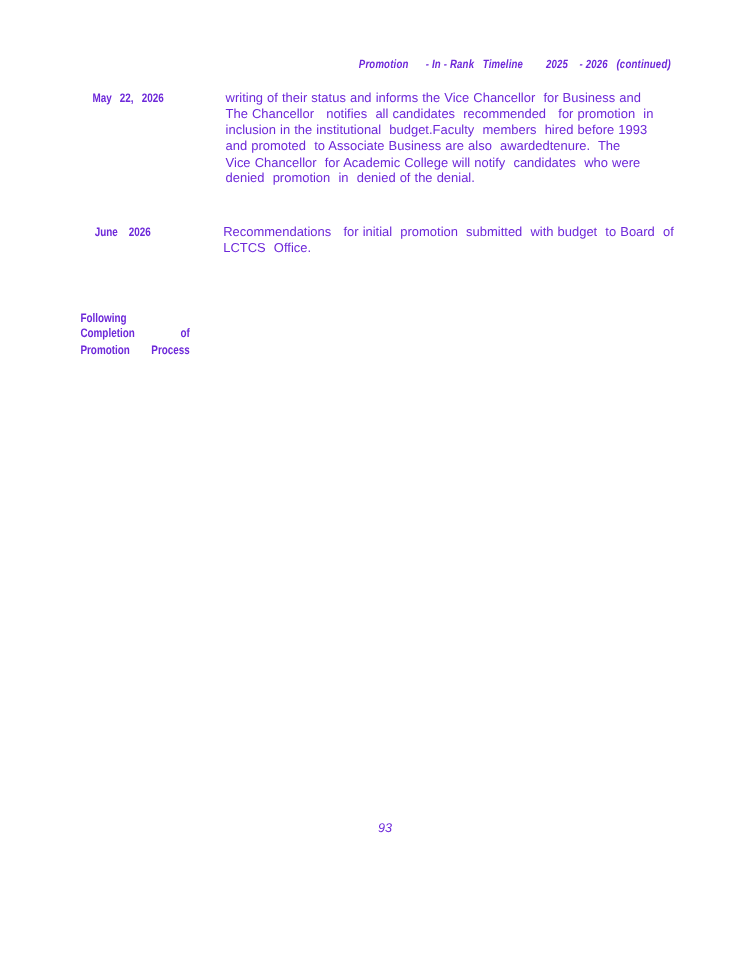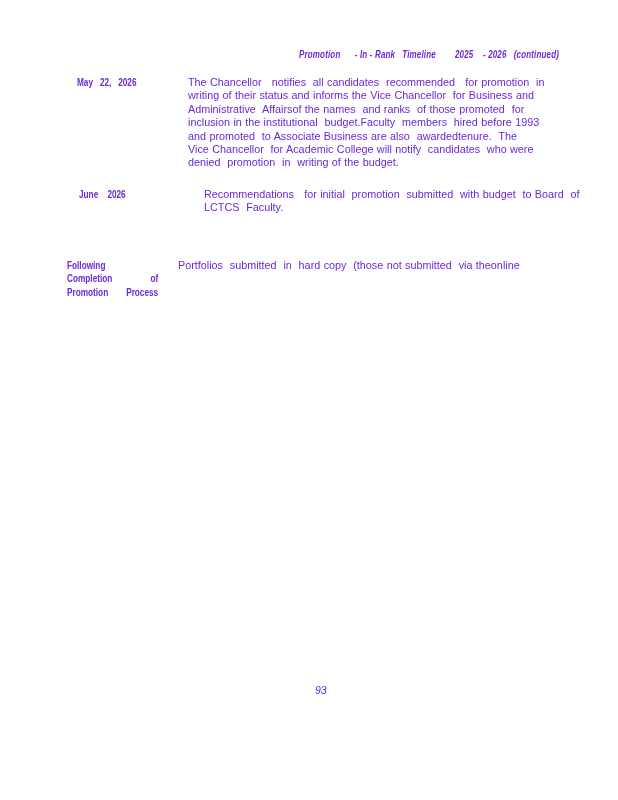"The Chancellor notifies all candidates" div.line { order: before "writing of their status and" -> after "writing of their status and" }
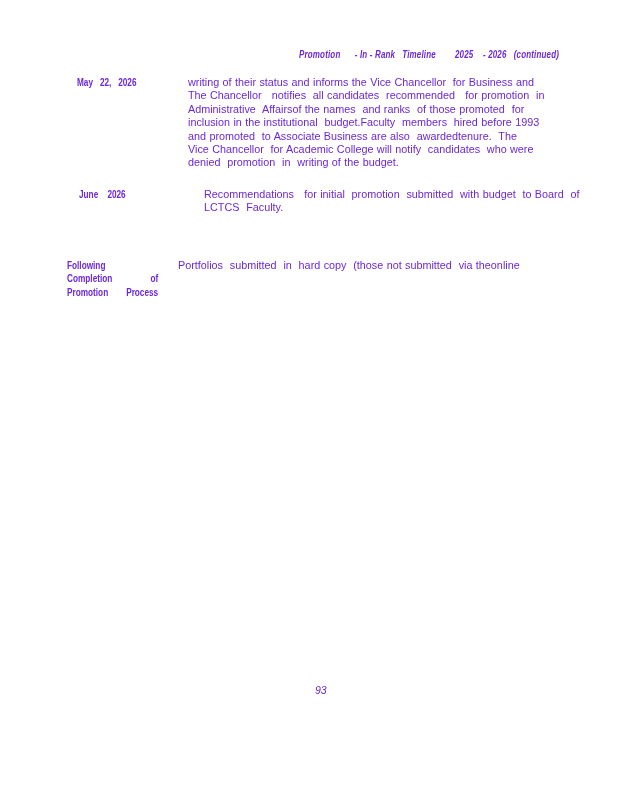"Administrative Affairsof the names and" div.line { html: <div>Administrative Affairsof the names and ranks of those promoted for</div> -> none }
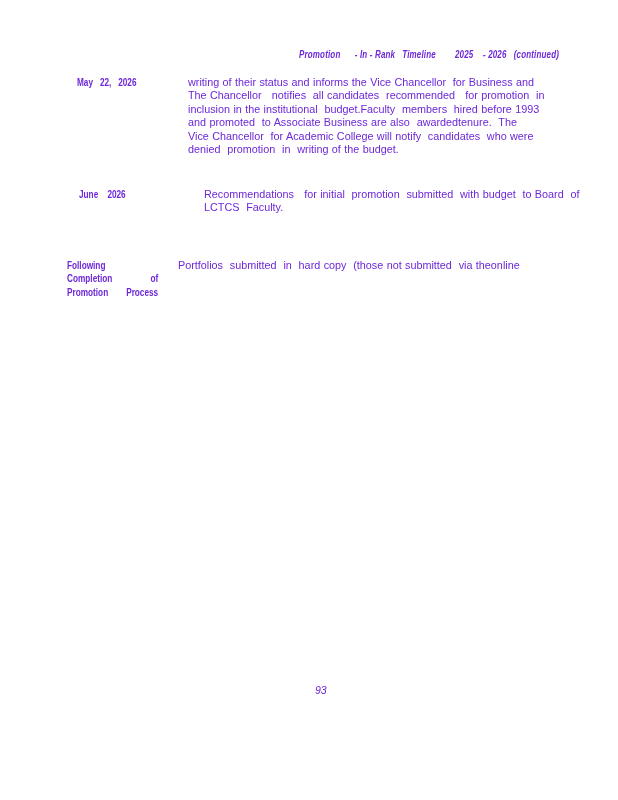"denied promotion in writing of" div.line { text: writing of the budget -> denied of the denial }
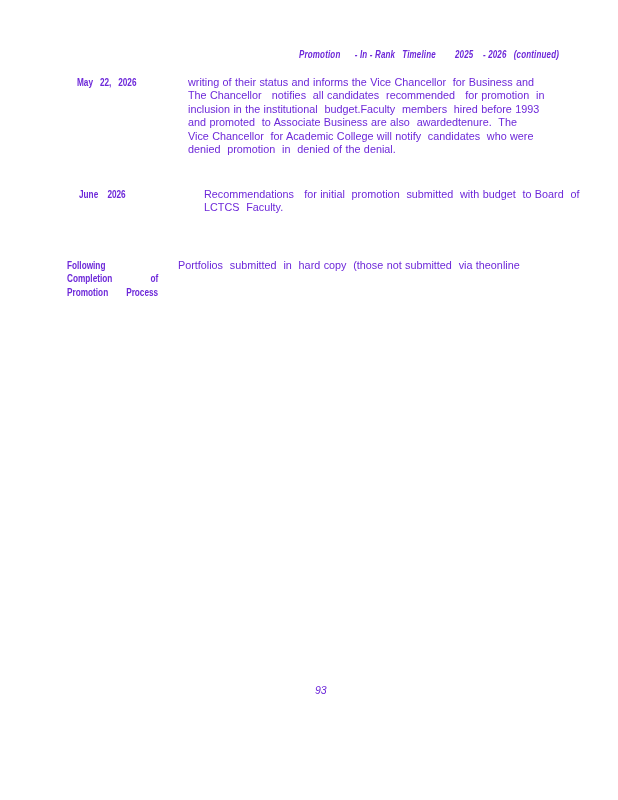"Recommendations for initial promotion" .e2 .body-col { left: 204px -> 186px }
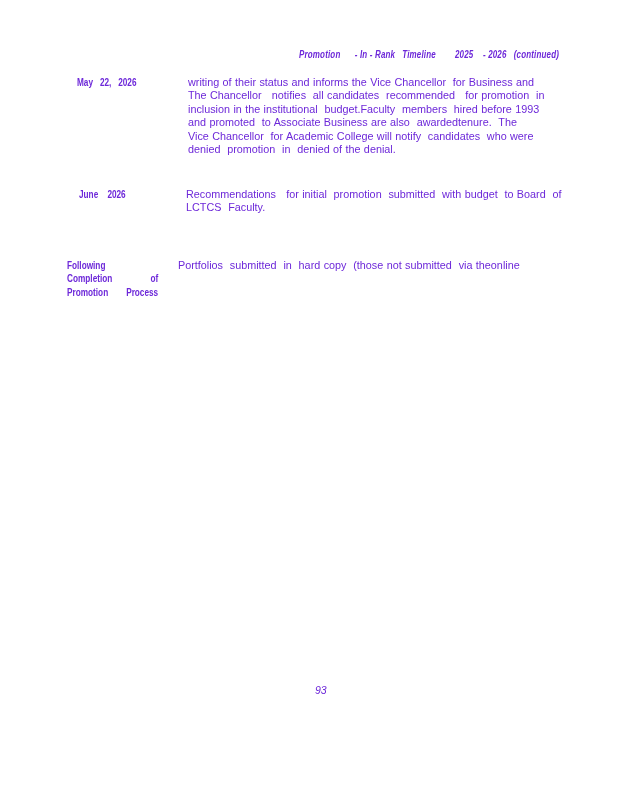"LCTCS Faculty." div.line { text: Faculty -> Office }
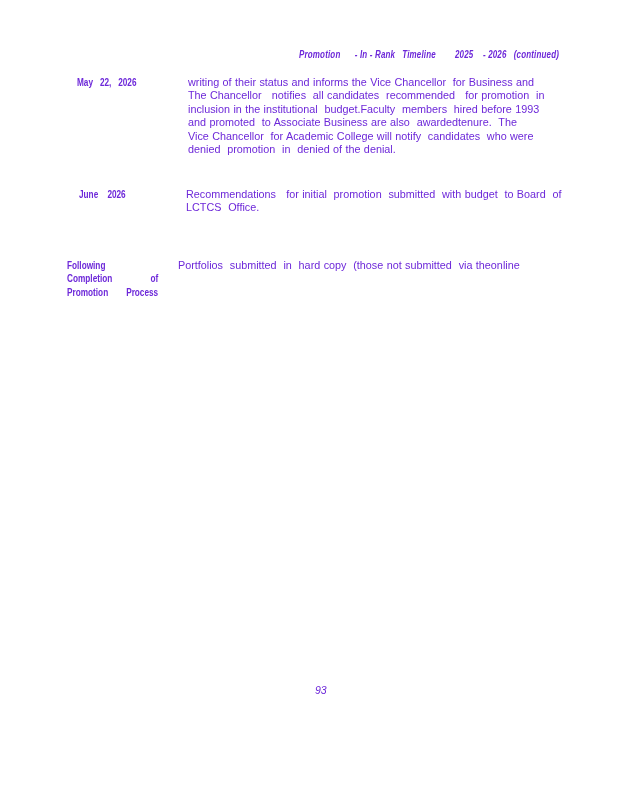"Portfolios submitted in hard copy" div.line { html: <div>Portfolios submitted in hard copy (those not submitted via theonline</div> -> none }
